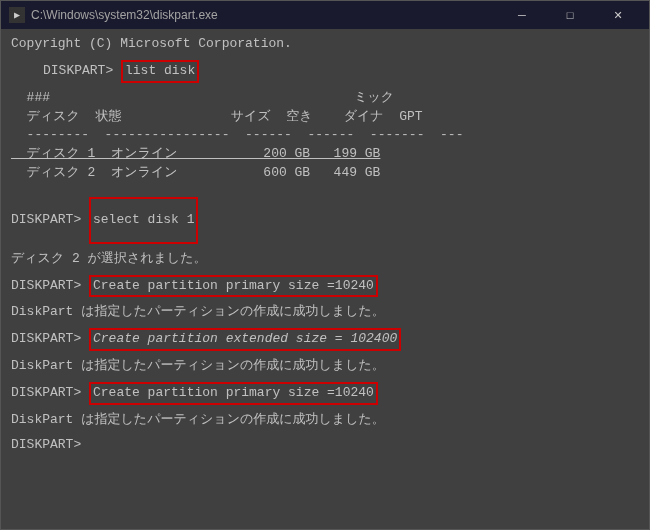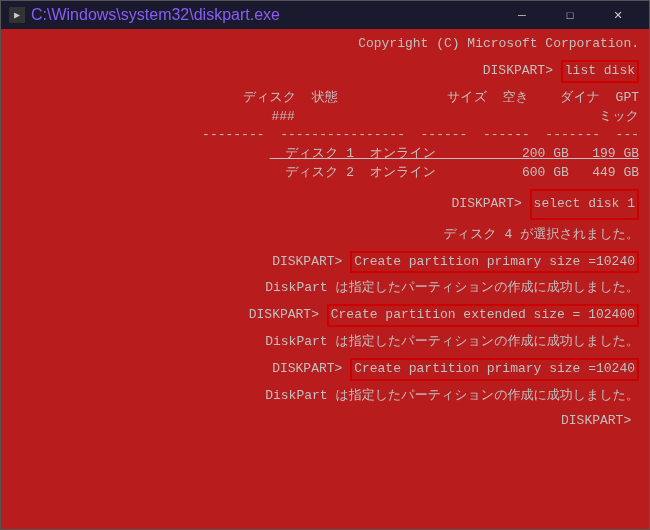"C:\Windows\system32\diskpart.exe" .title-bar-title { color: #8b5cf6 -> #a3a3a3; font-size: 16px -> 12px }
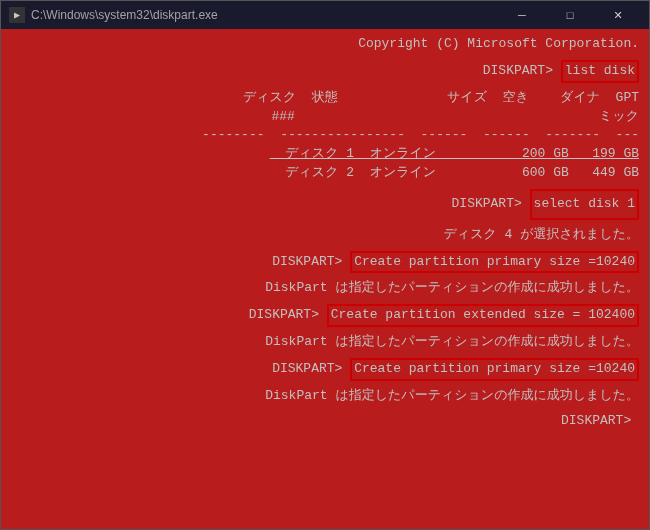"Copyright (C) Microsoft Corporation." .console-area { background: #b91c1c -> #404040; text-align: right -> none }
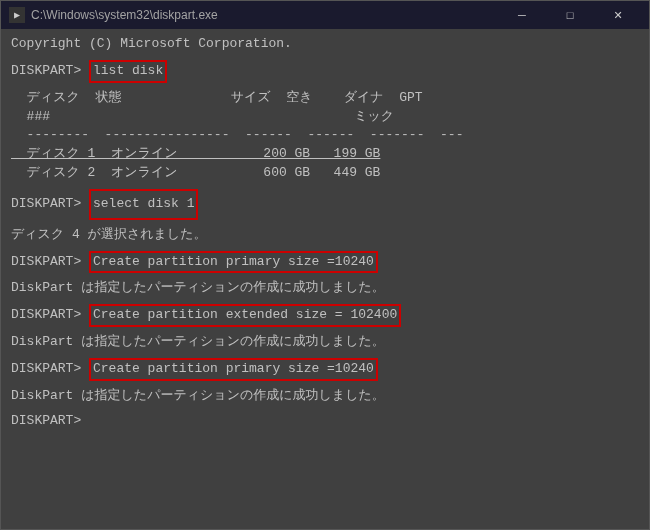"DISKPART> list disk" div { margin-left: none -> 32px }
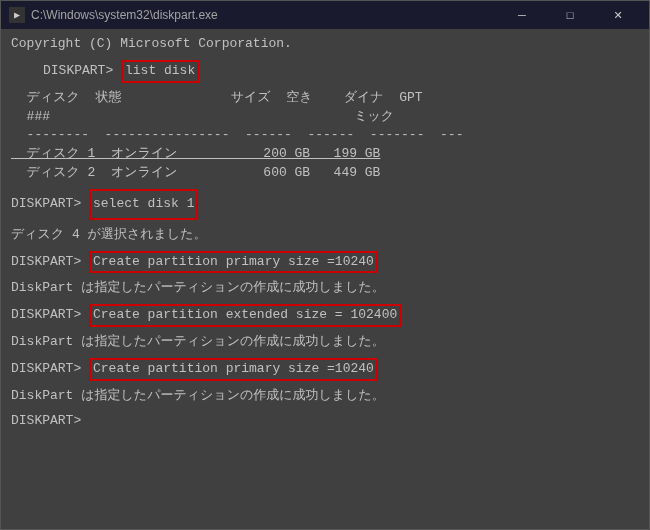"ディスク 状態 サイズ 空き ダイナ" div { order: before "### ミック" -> after "### ミック" }
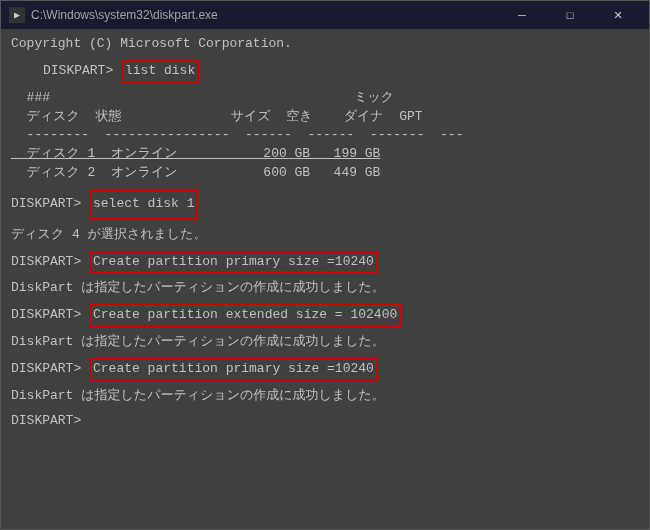"select disk 1" span { margin-top: none -> 8px; padding: 4px 2px -> 12px 2px }
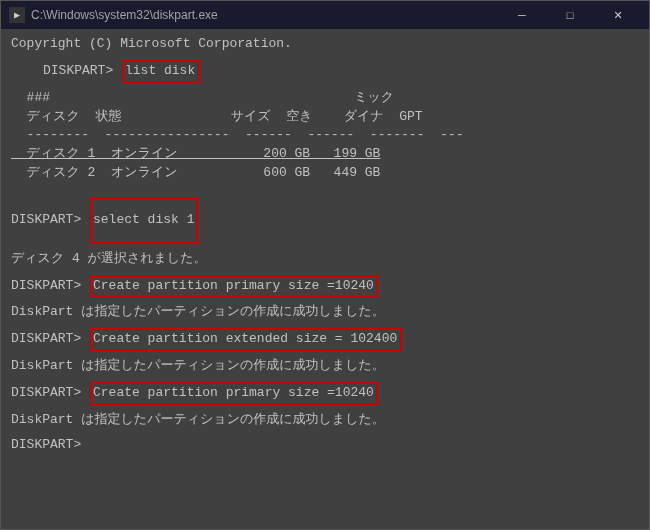"ディスク 4 が選択されました。" div { text: 4 -> 2 }
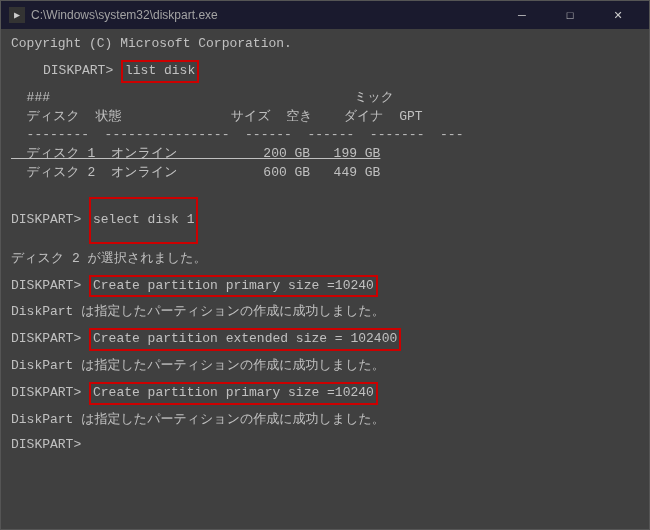"Create partition extended size =" span { font-style: none -> italic }
